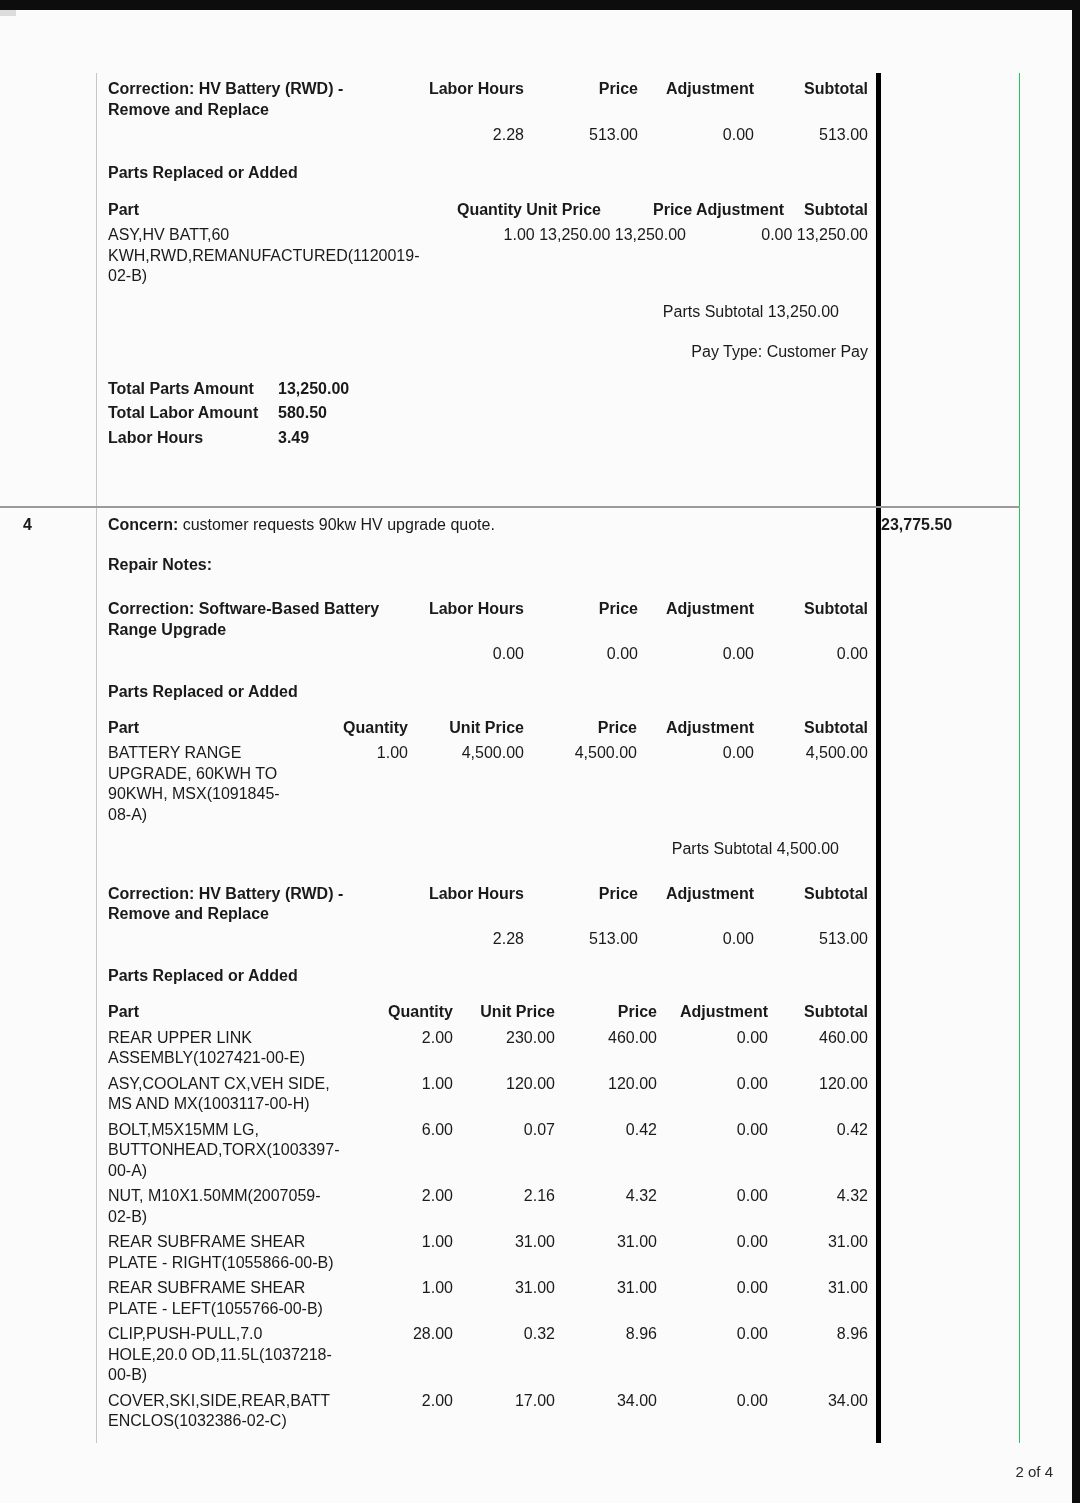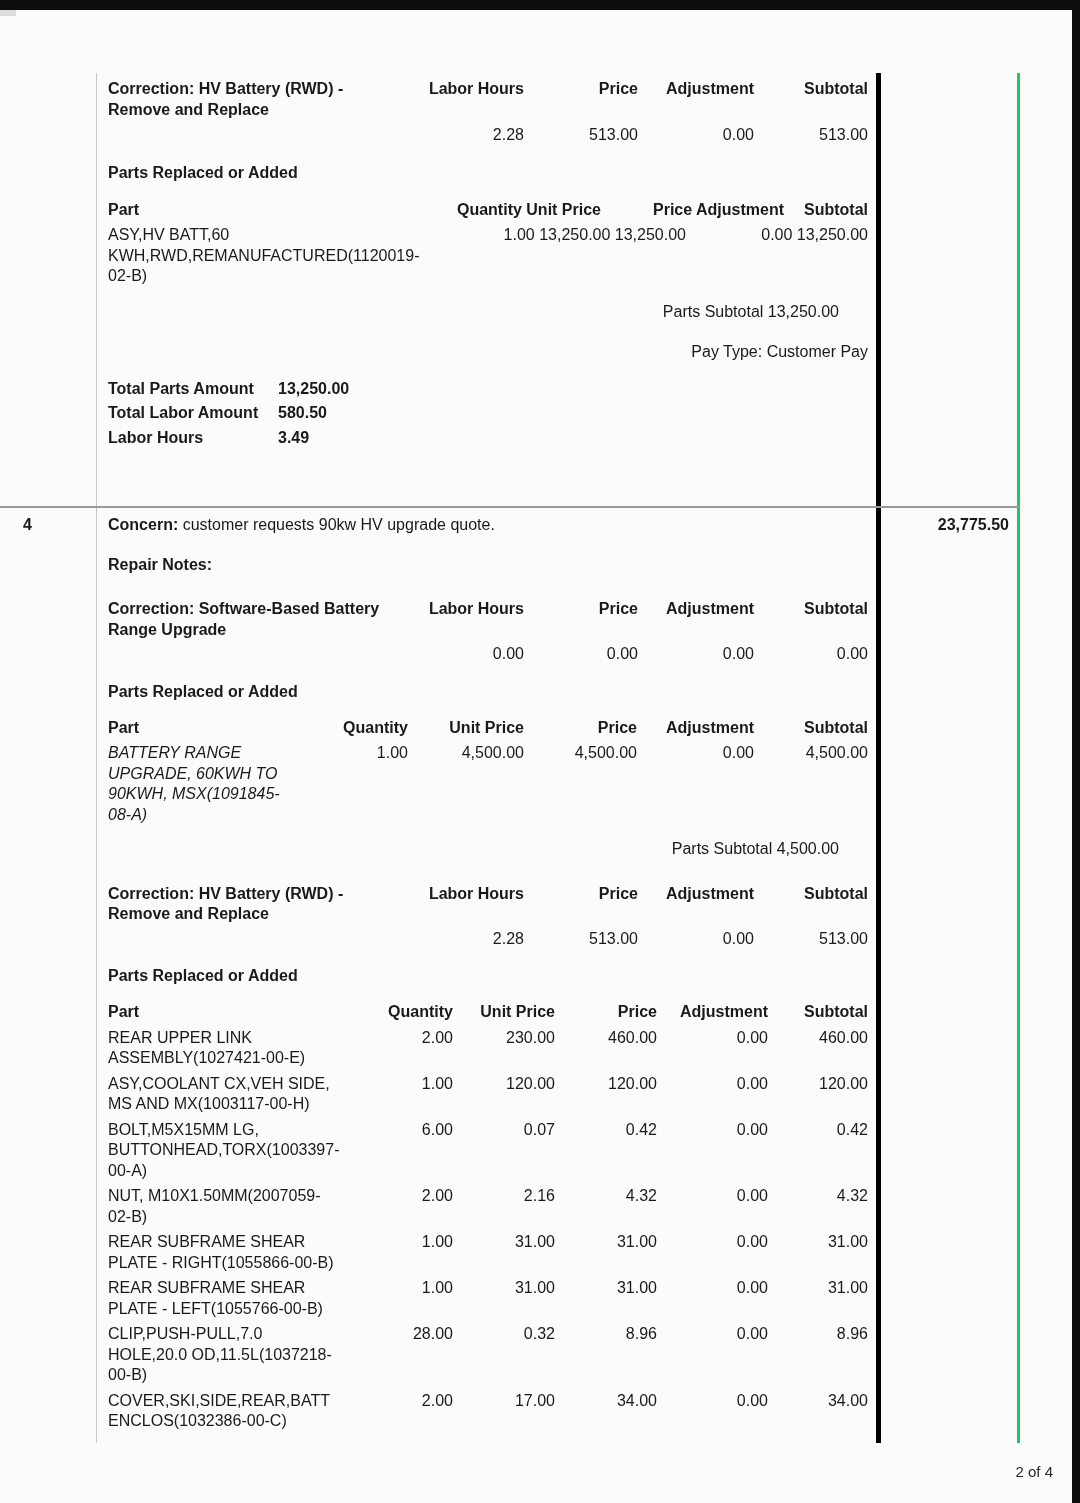"23,775.50" .col-amt { border-right: 3px solid #22c55e -> 1px solid #22c55e; text-align: right -> none }
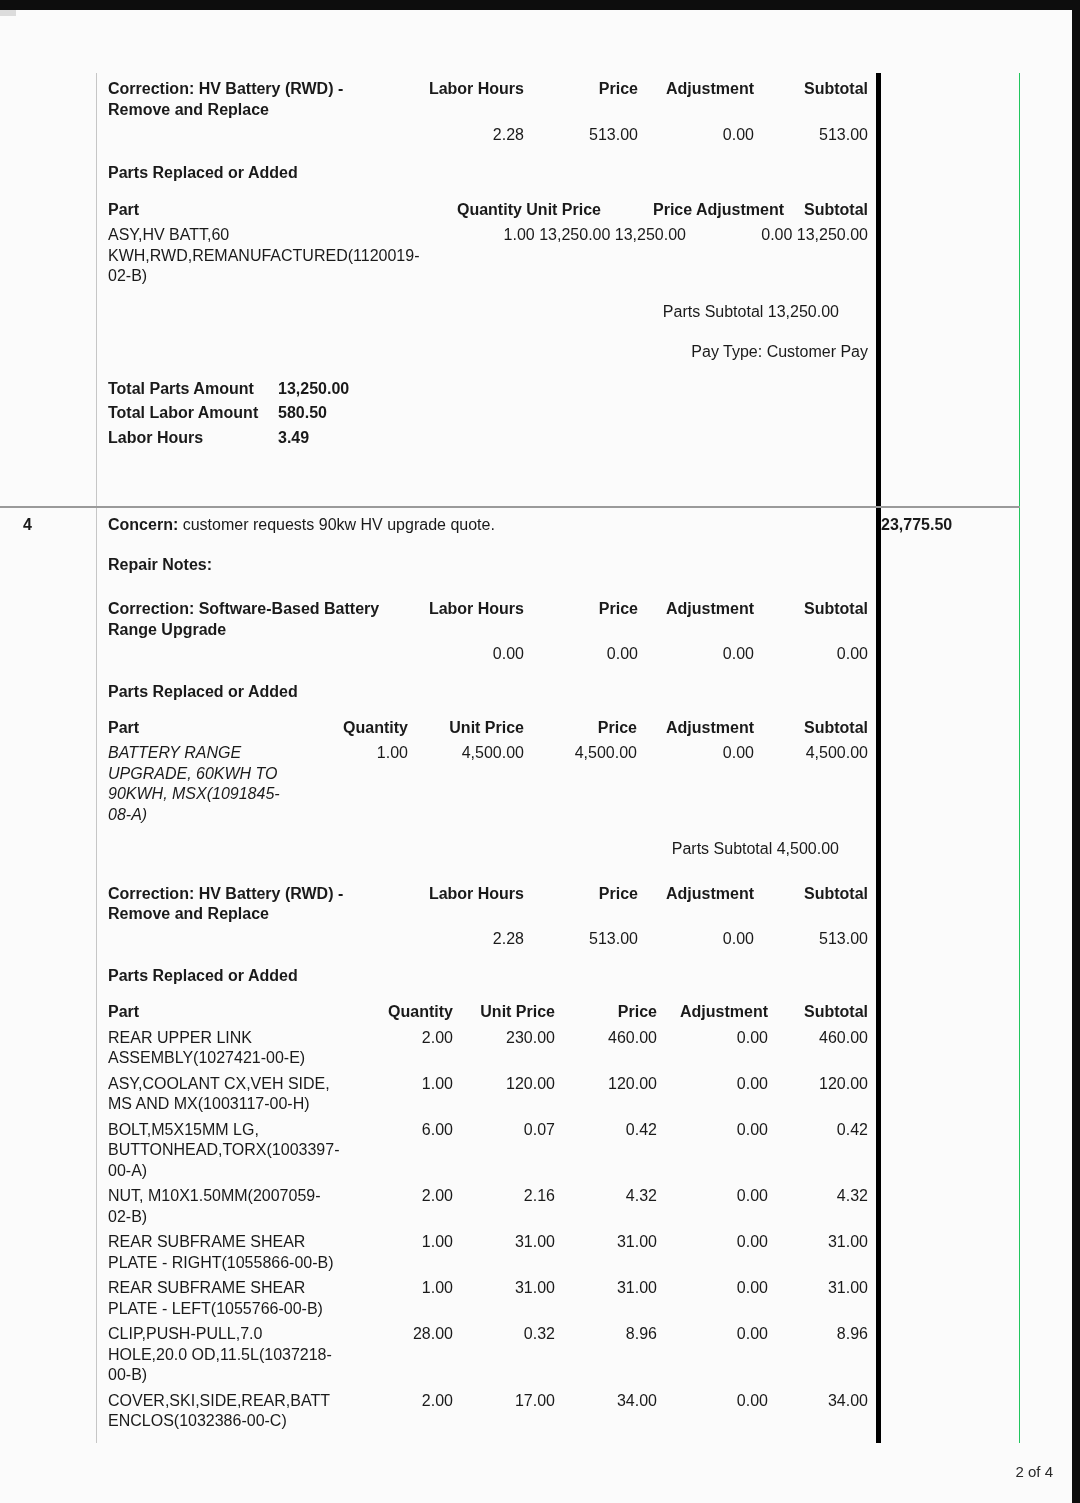"BATTERY RANGE" .pname-b { font-style: italic -> none }
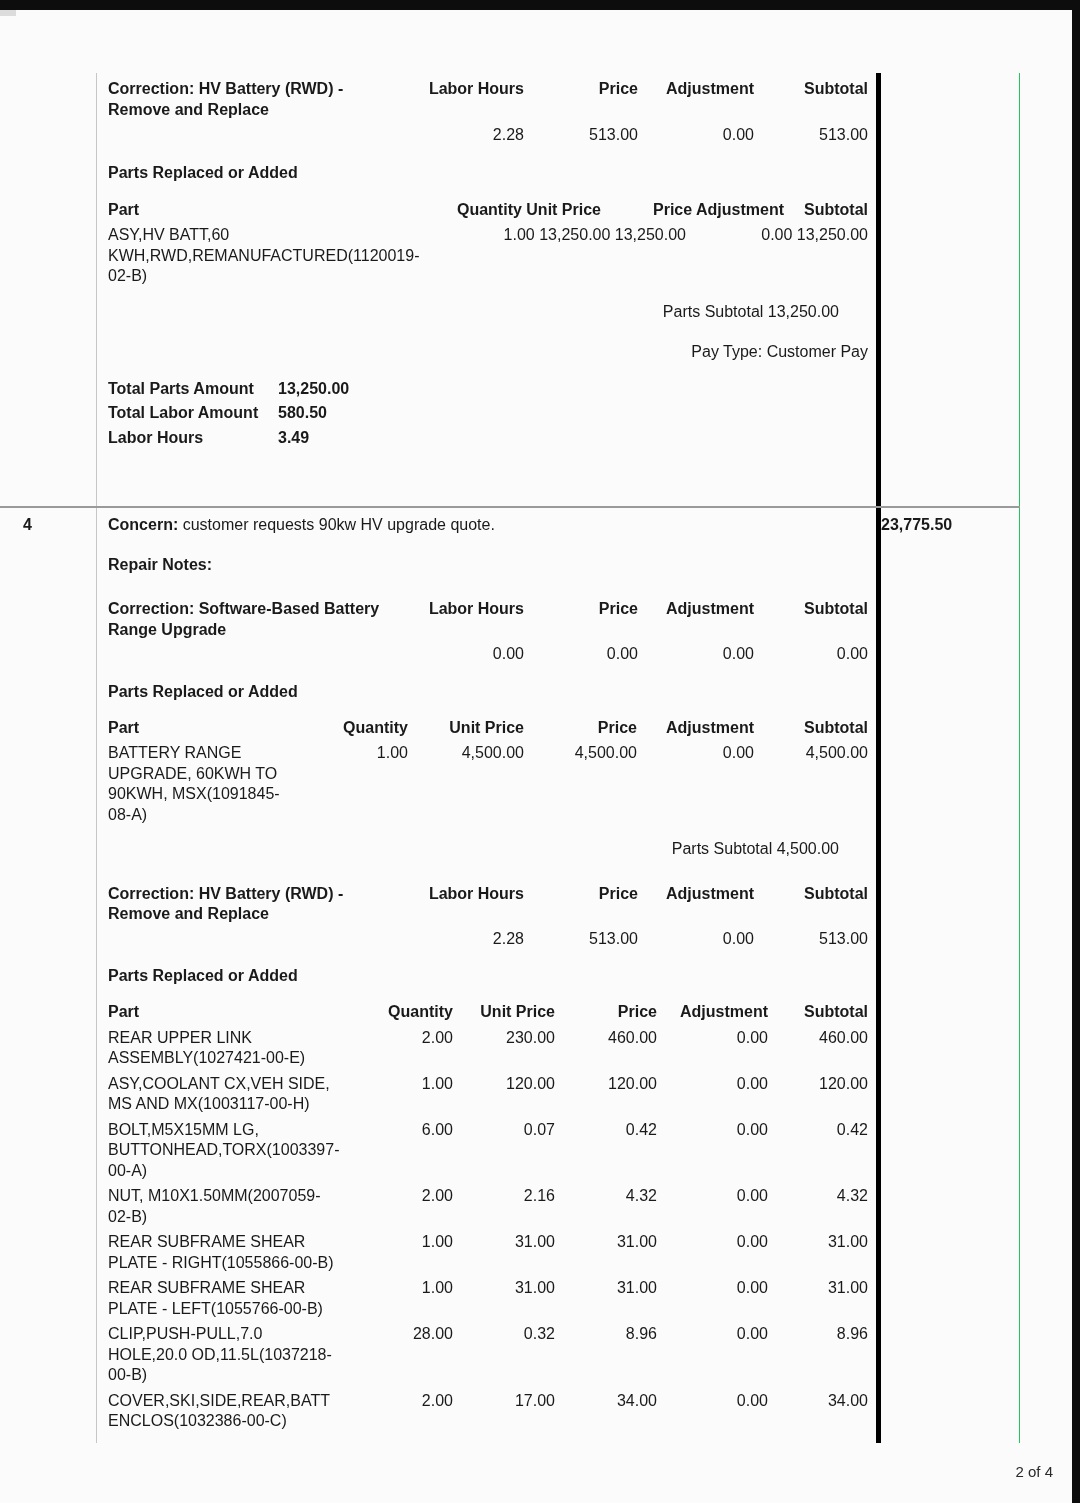"COVER,SKI,SIDE,REAR,BATT" div.pname { text: 1032386-00-C -> 1032386-02-C }
